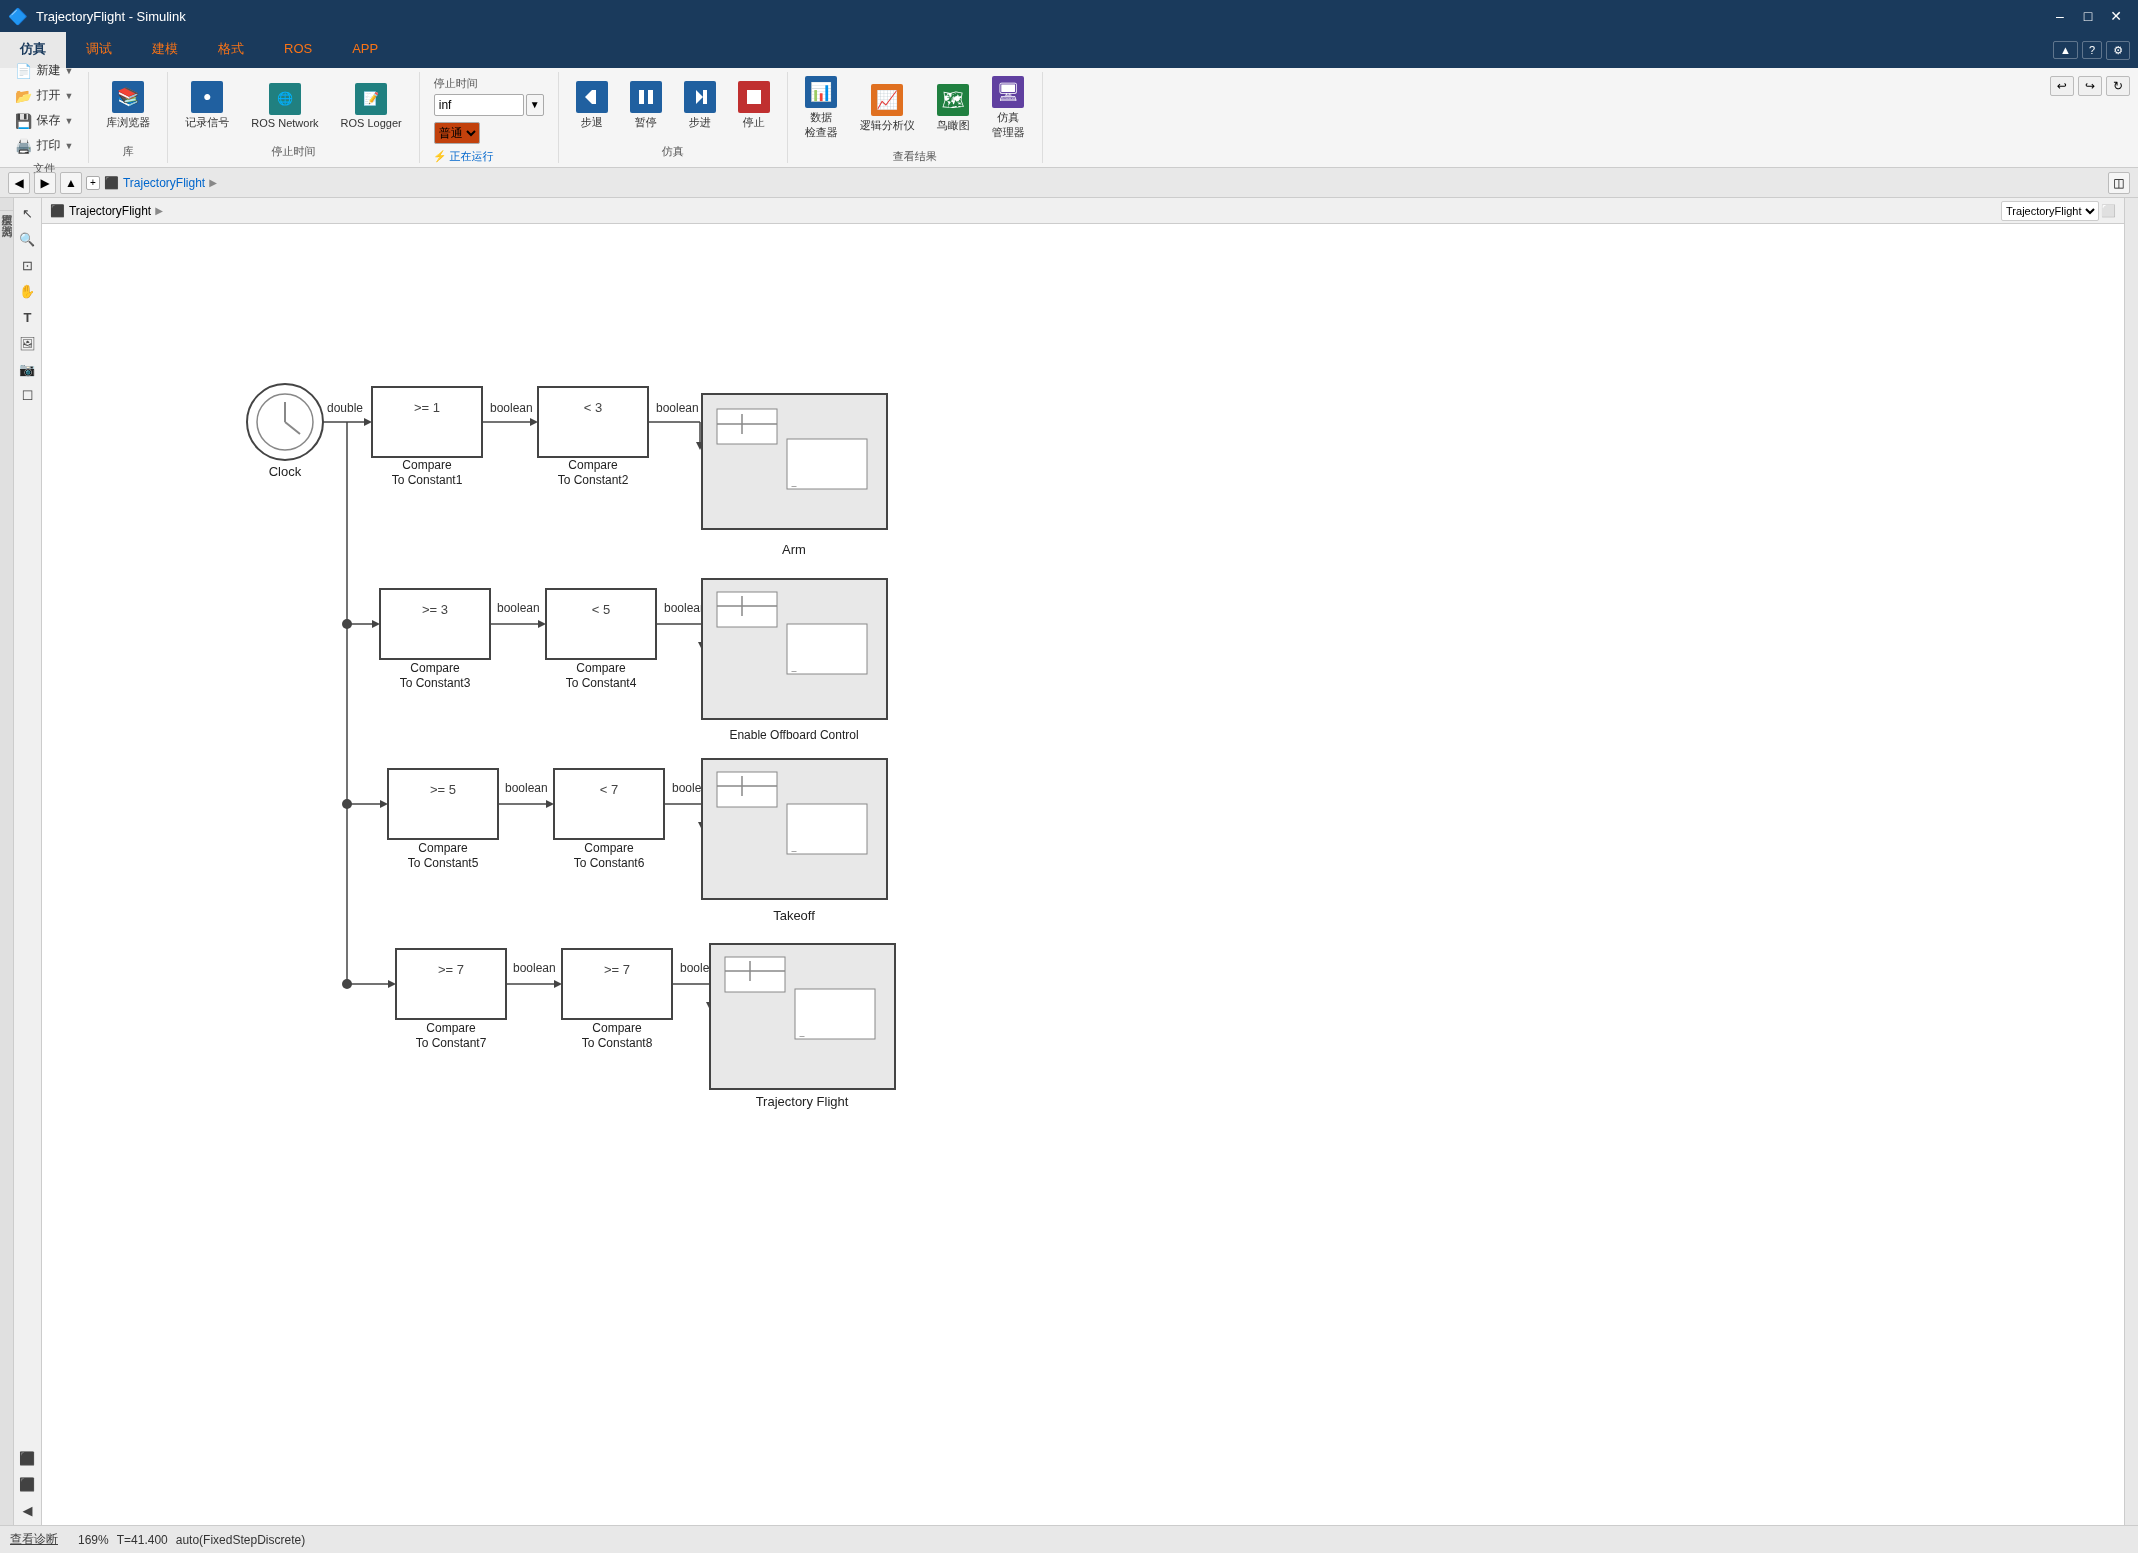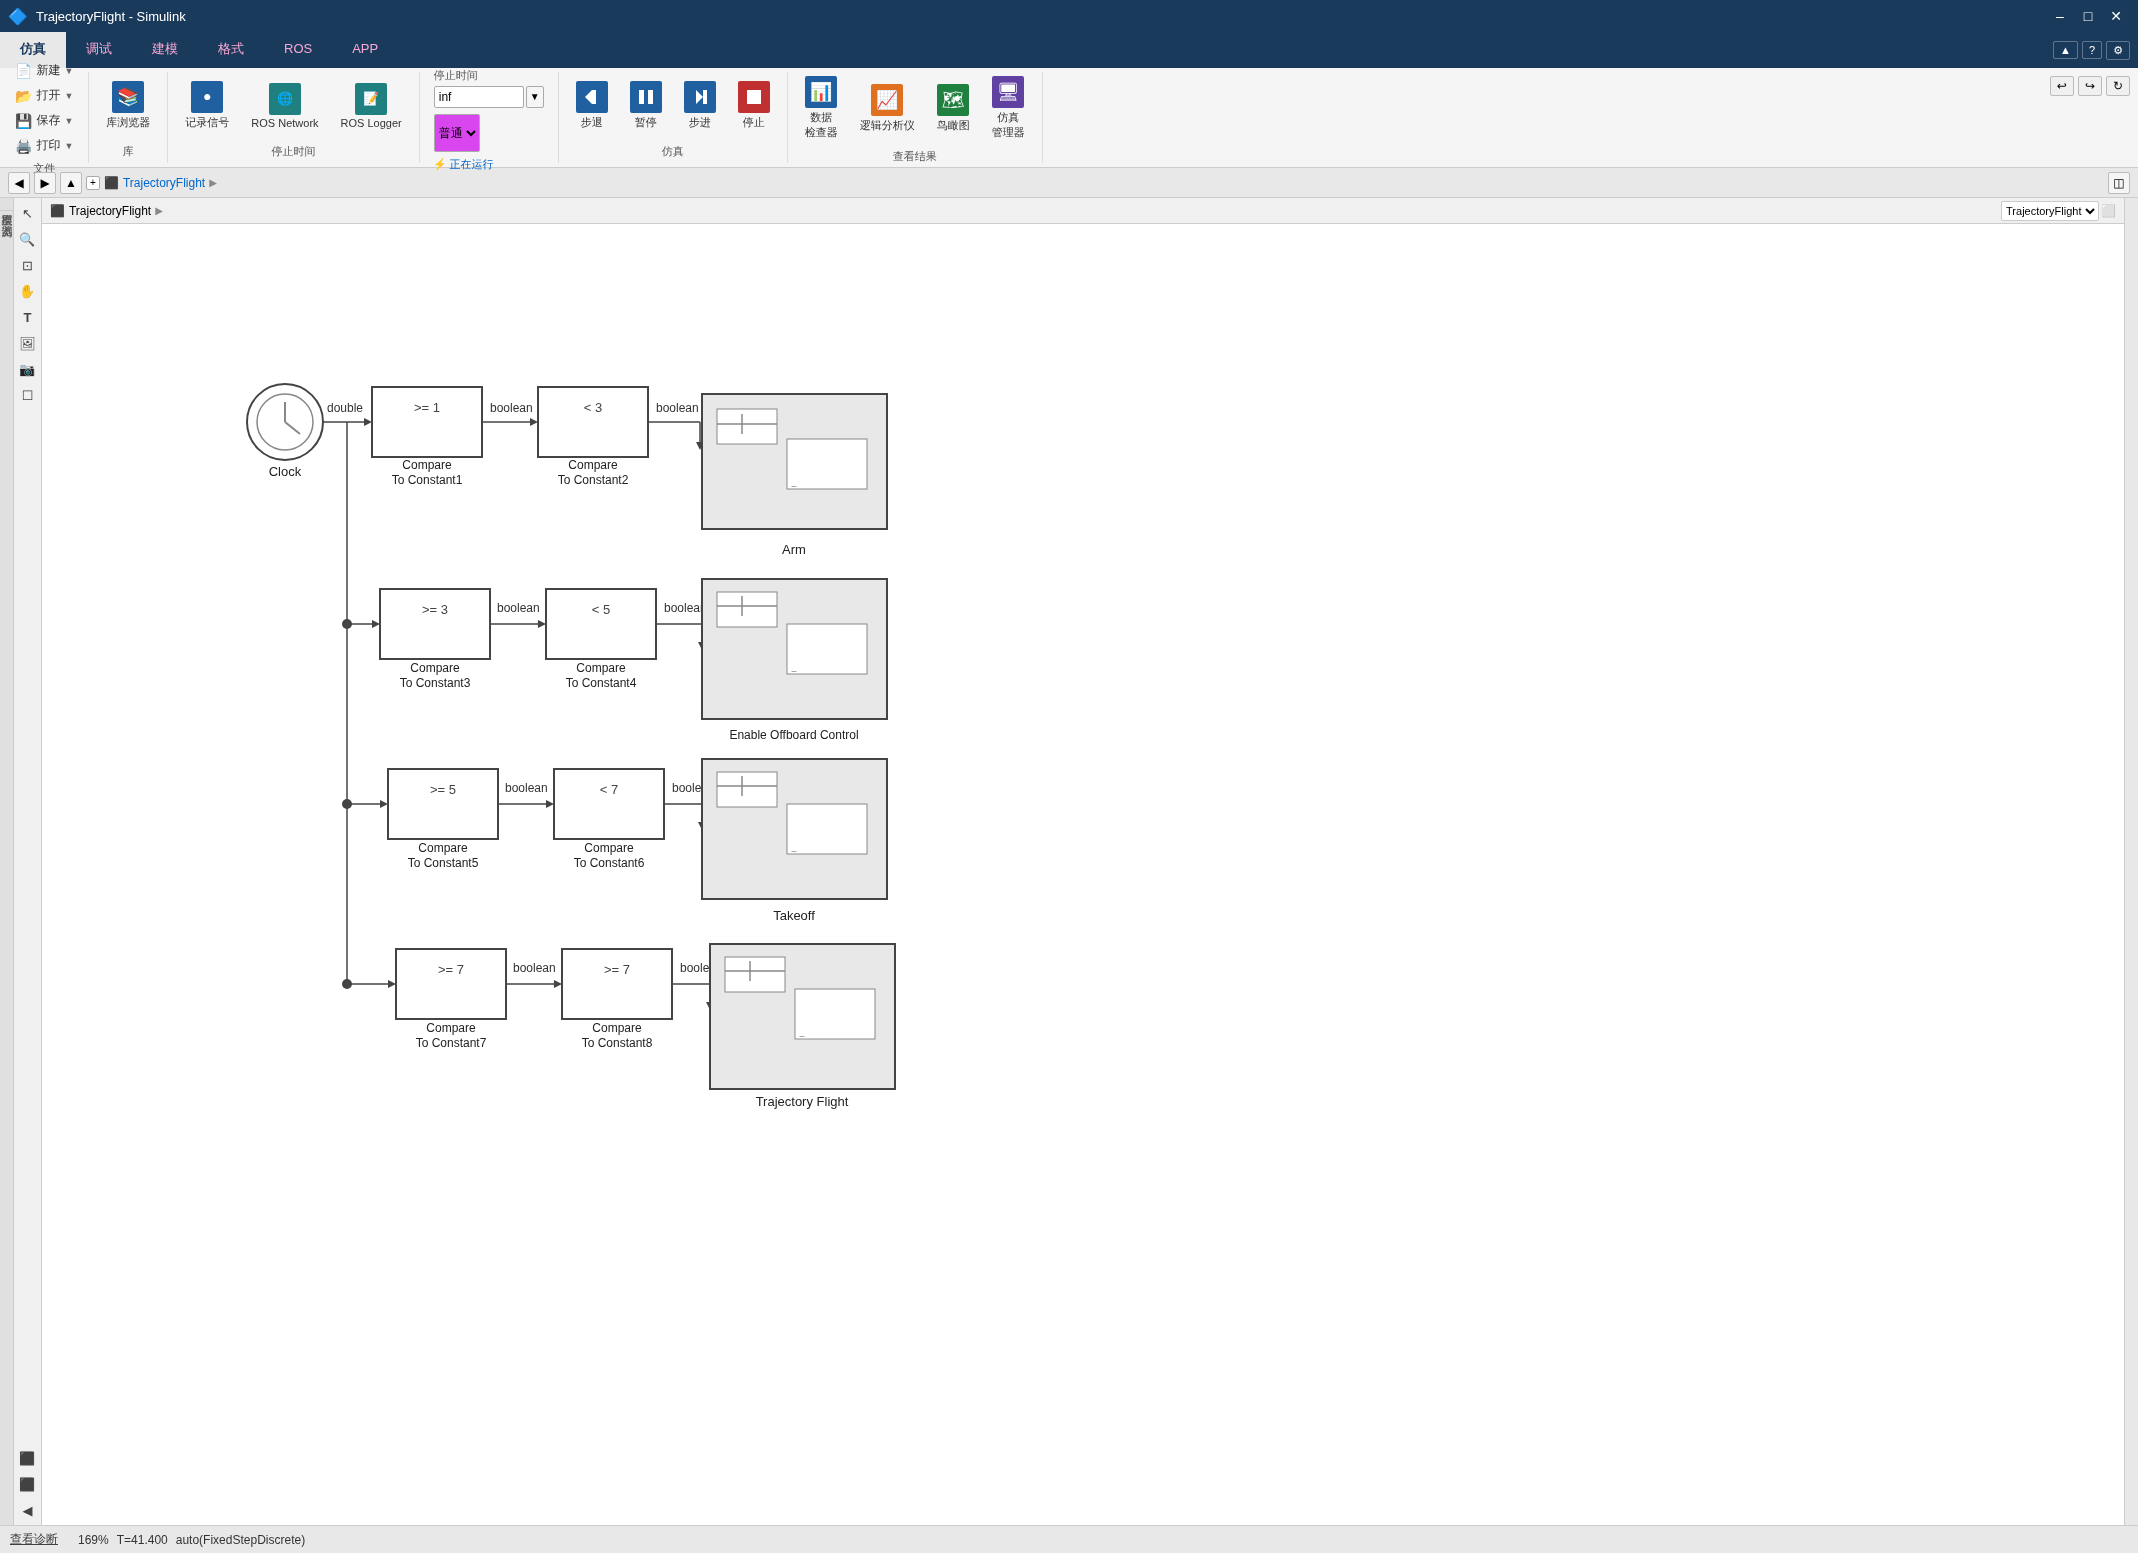"调试" .menu-tab { color: #f9a8d4 -> #f97316 }
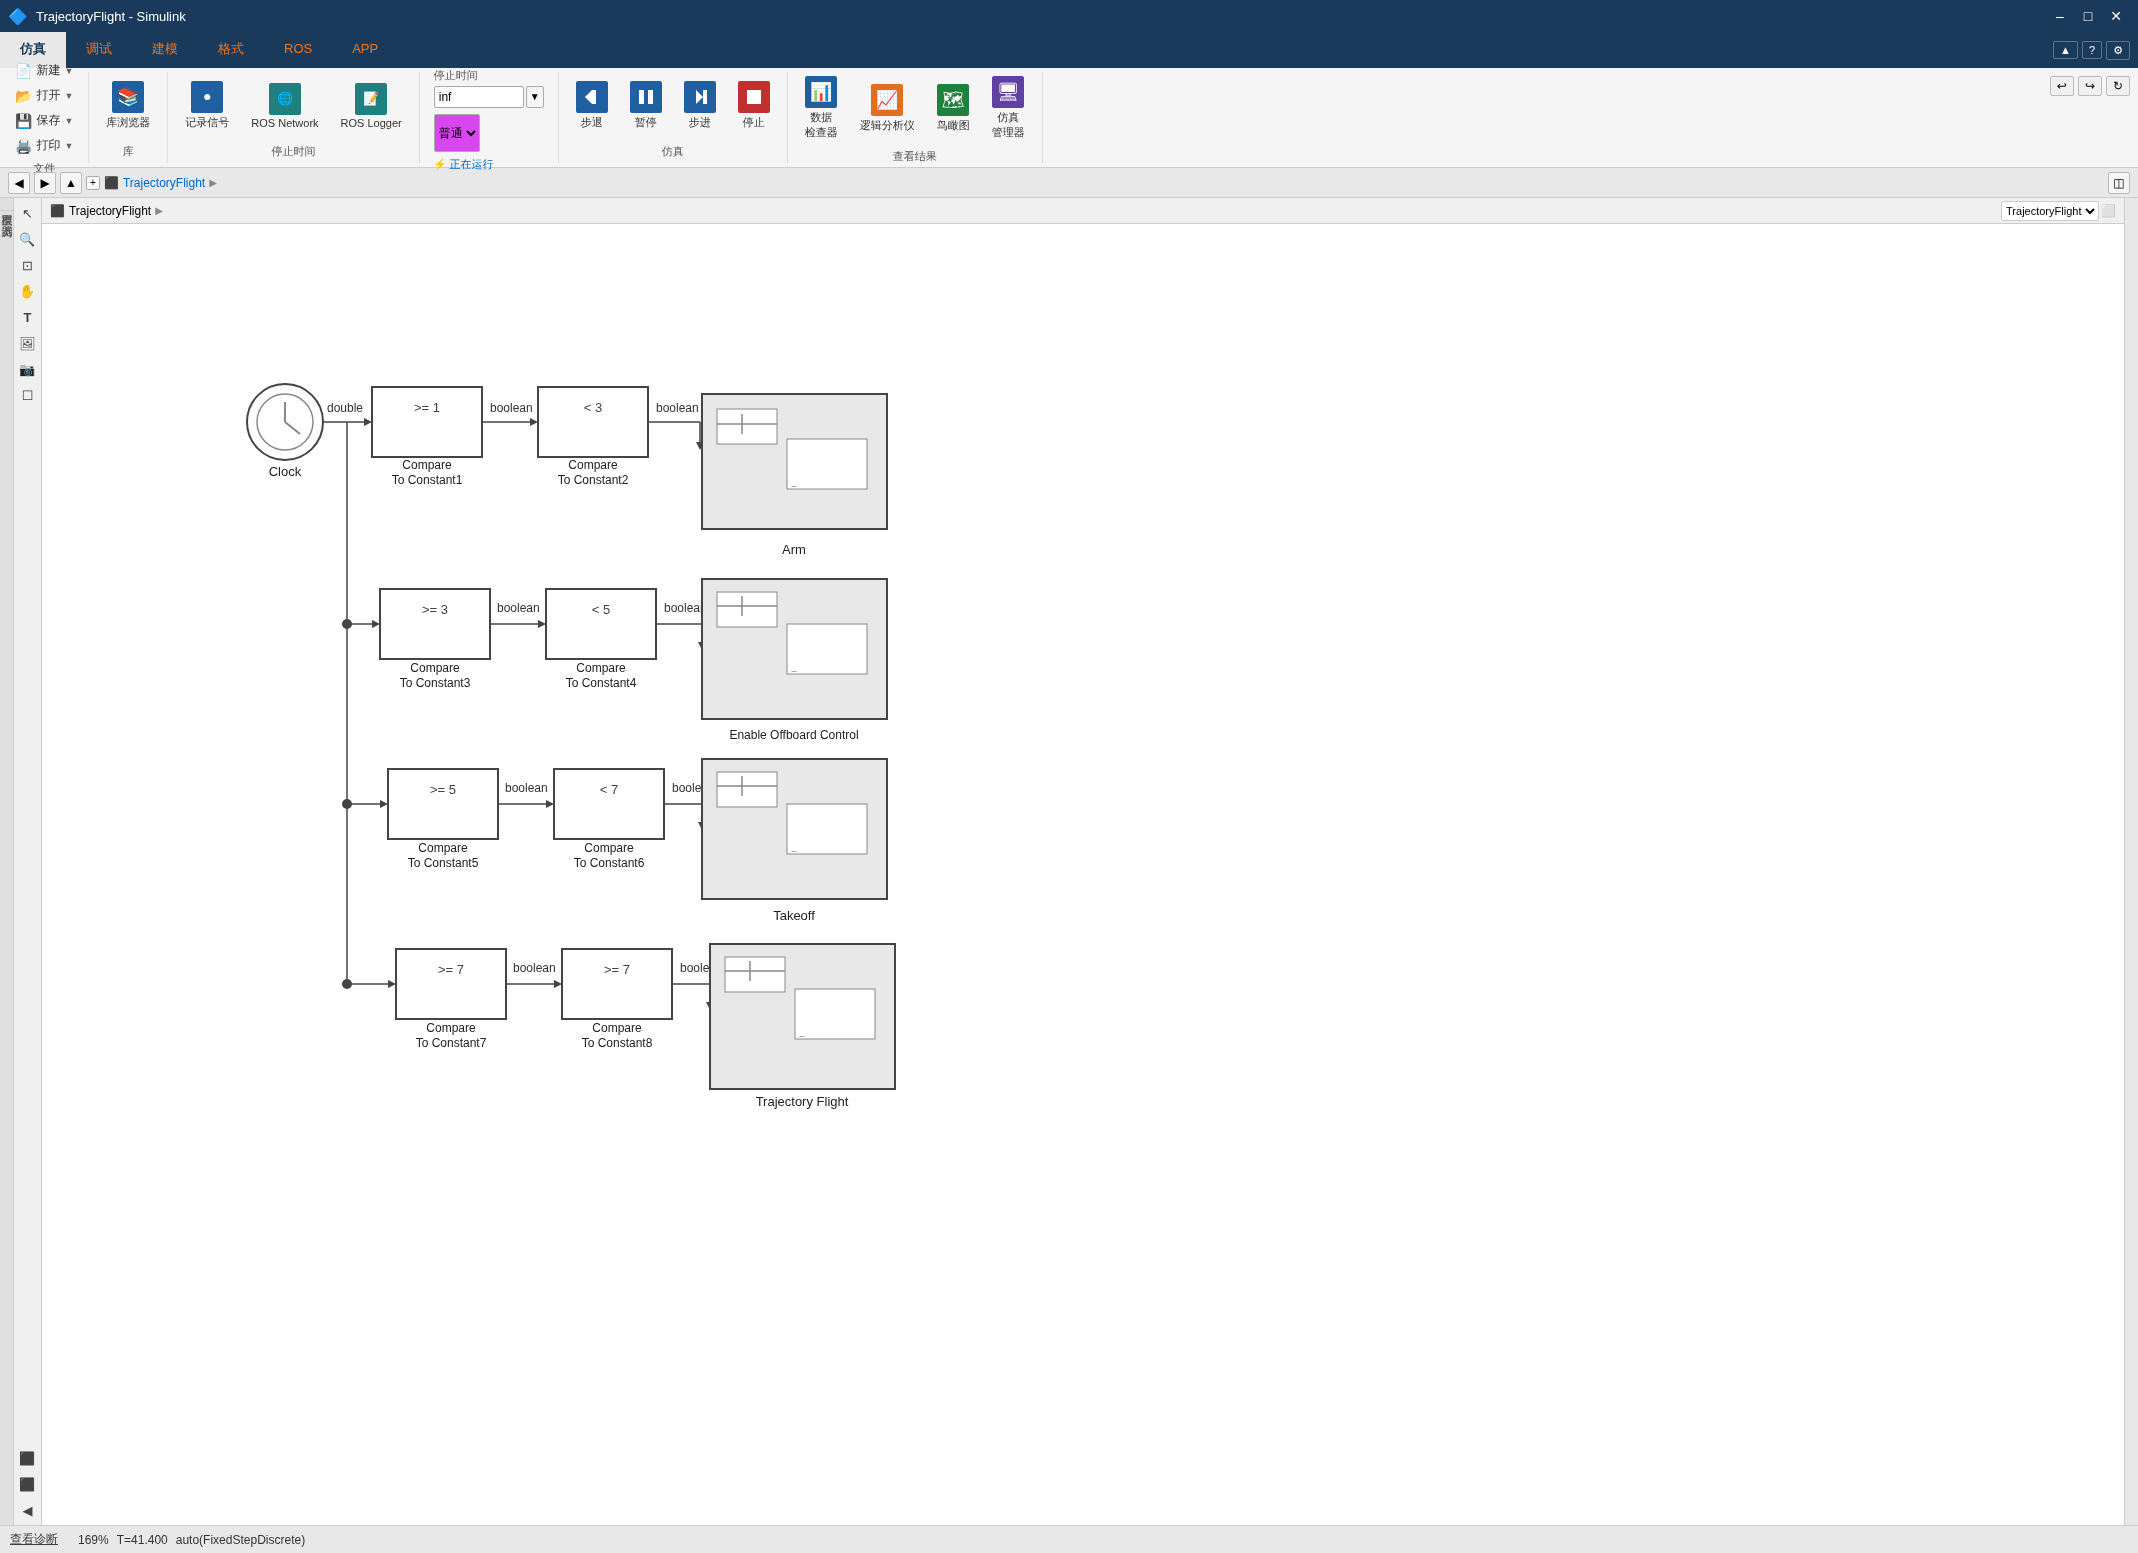"普通" select { background: #d946ef -> #c2410c; height: 38px -> 22px }
